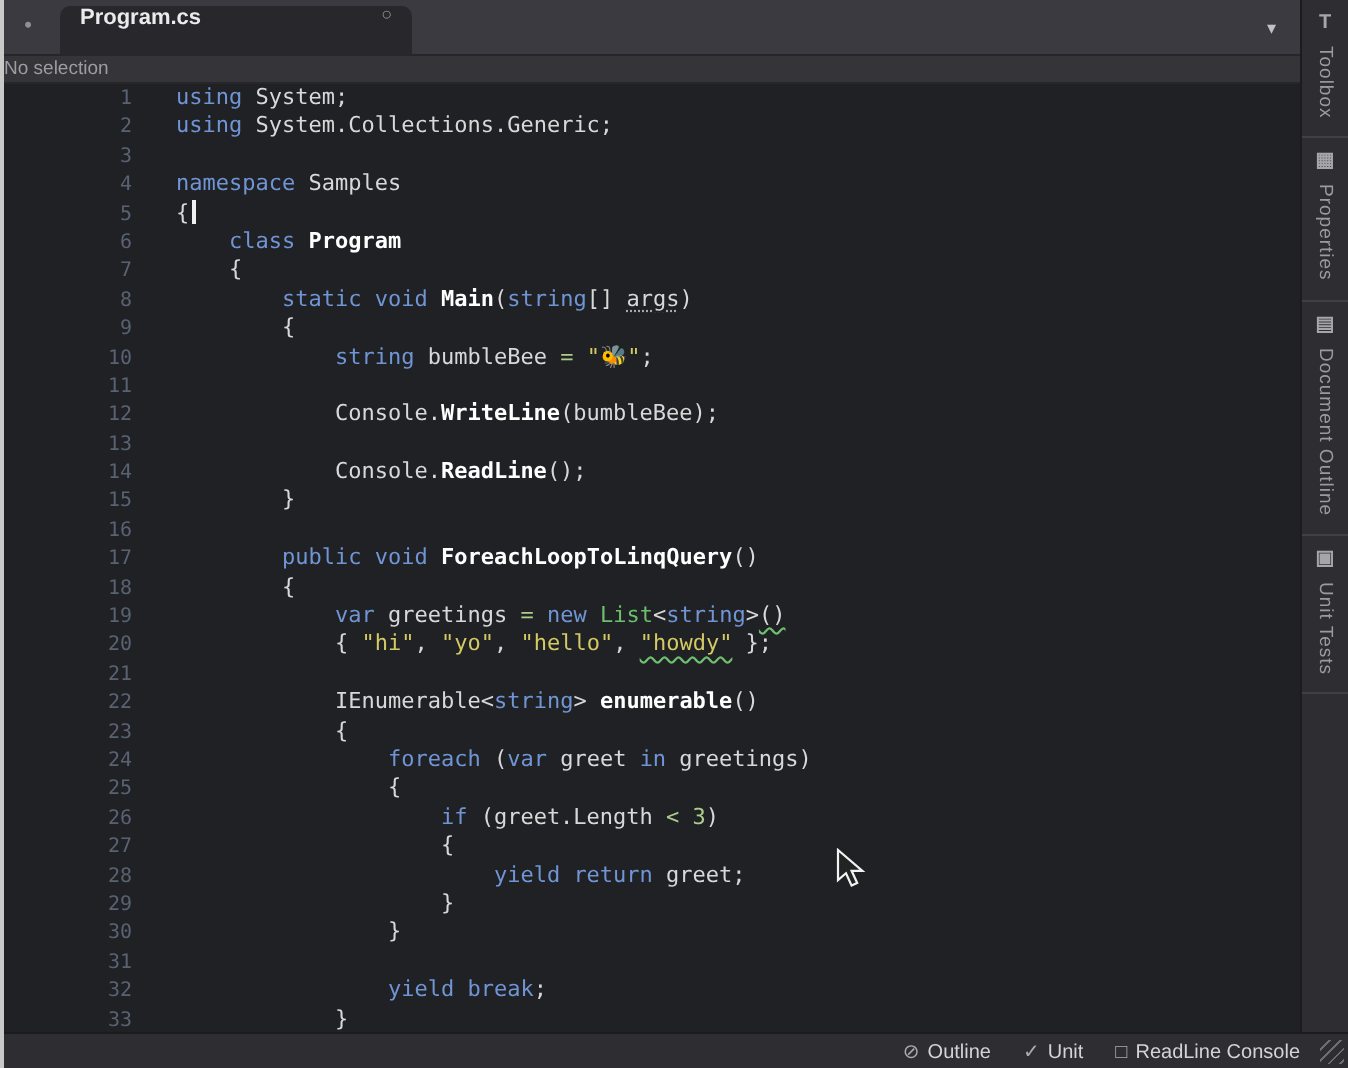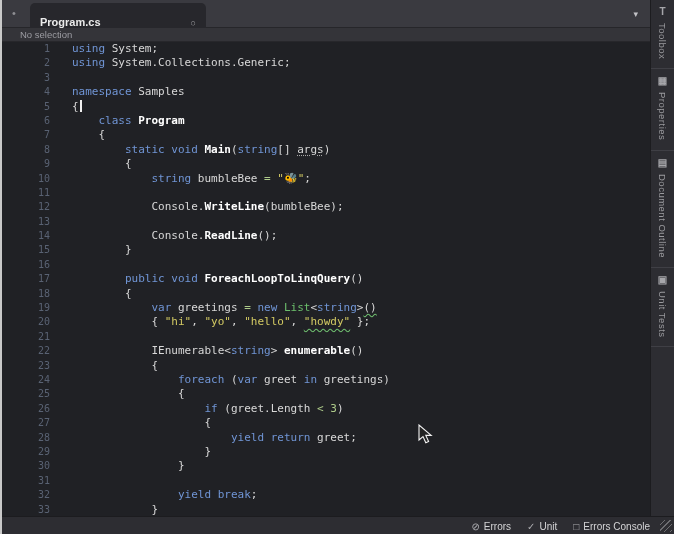"Program.cs" .tab { align-items: flex-end -> flex-start }
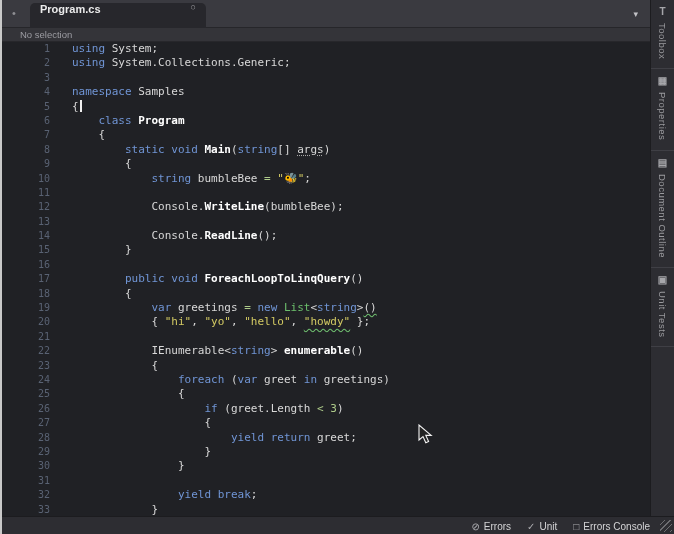"No selection" .breadcrumb { padding-left: 20px -> 2px }
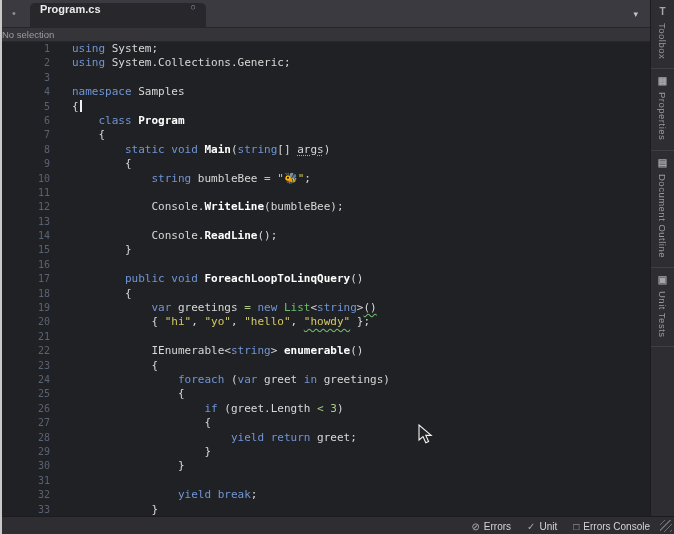"1 using System;" .code { padding-left: none -> 16px }
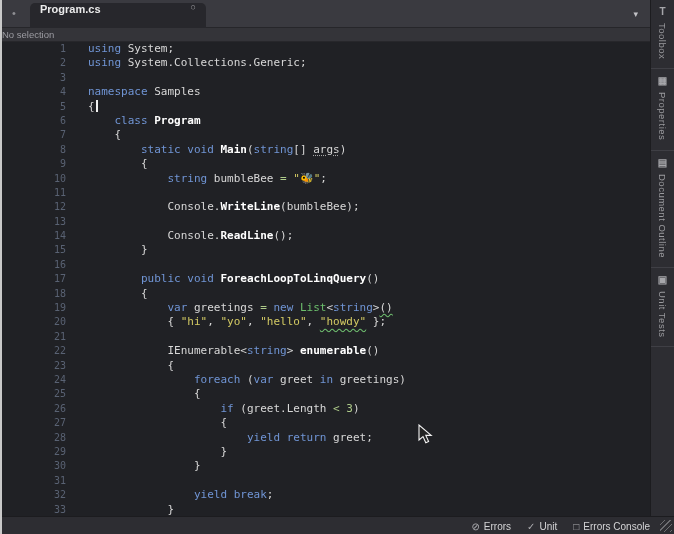"Errors" span { text: Errors -> Outline }
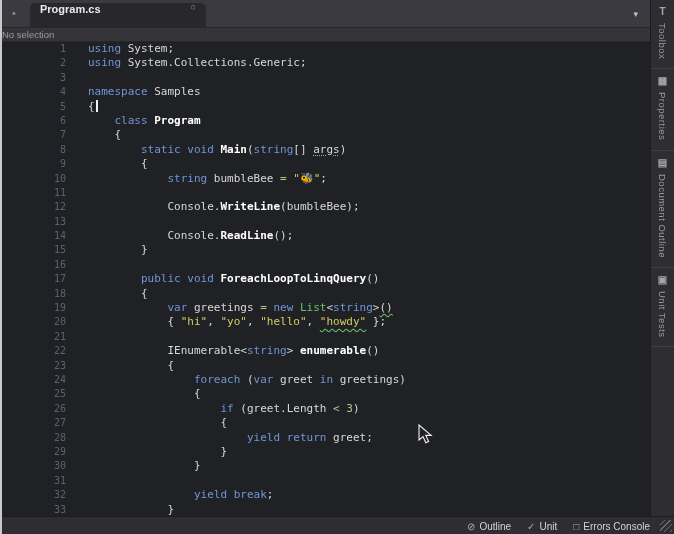"Errors Console" span { text: Errors -> ReadLine }
